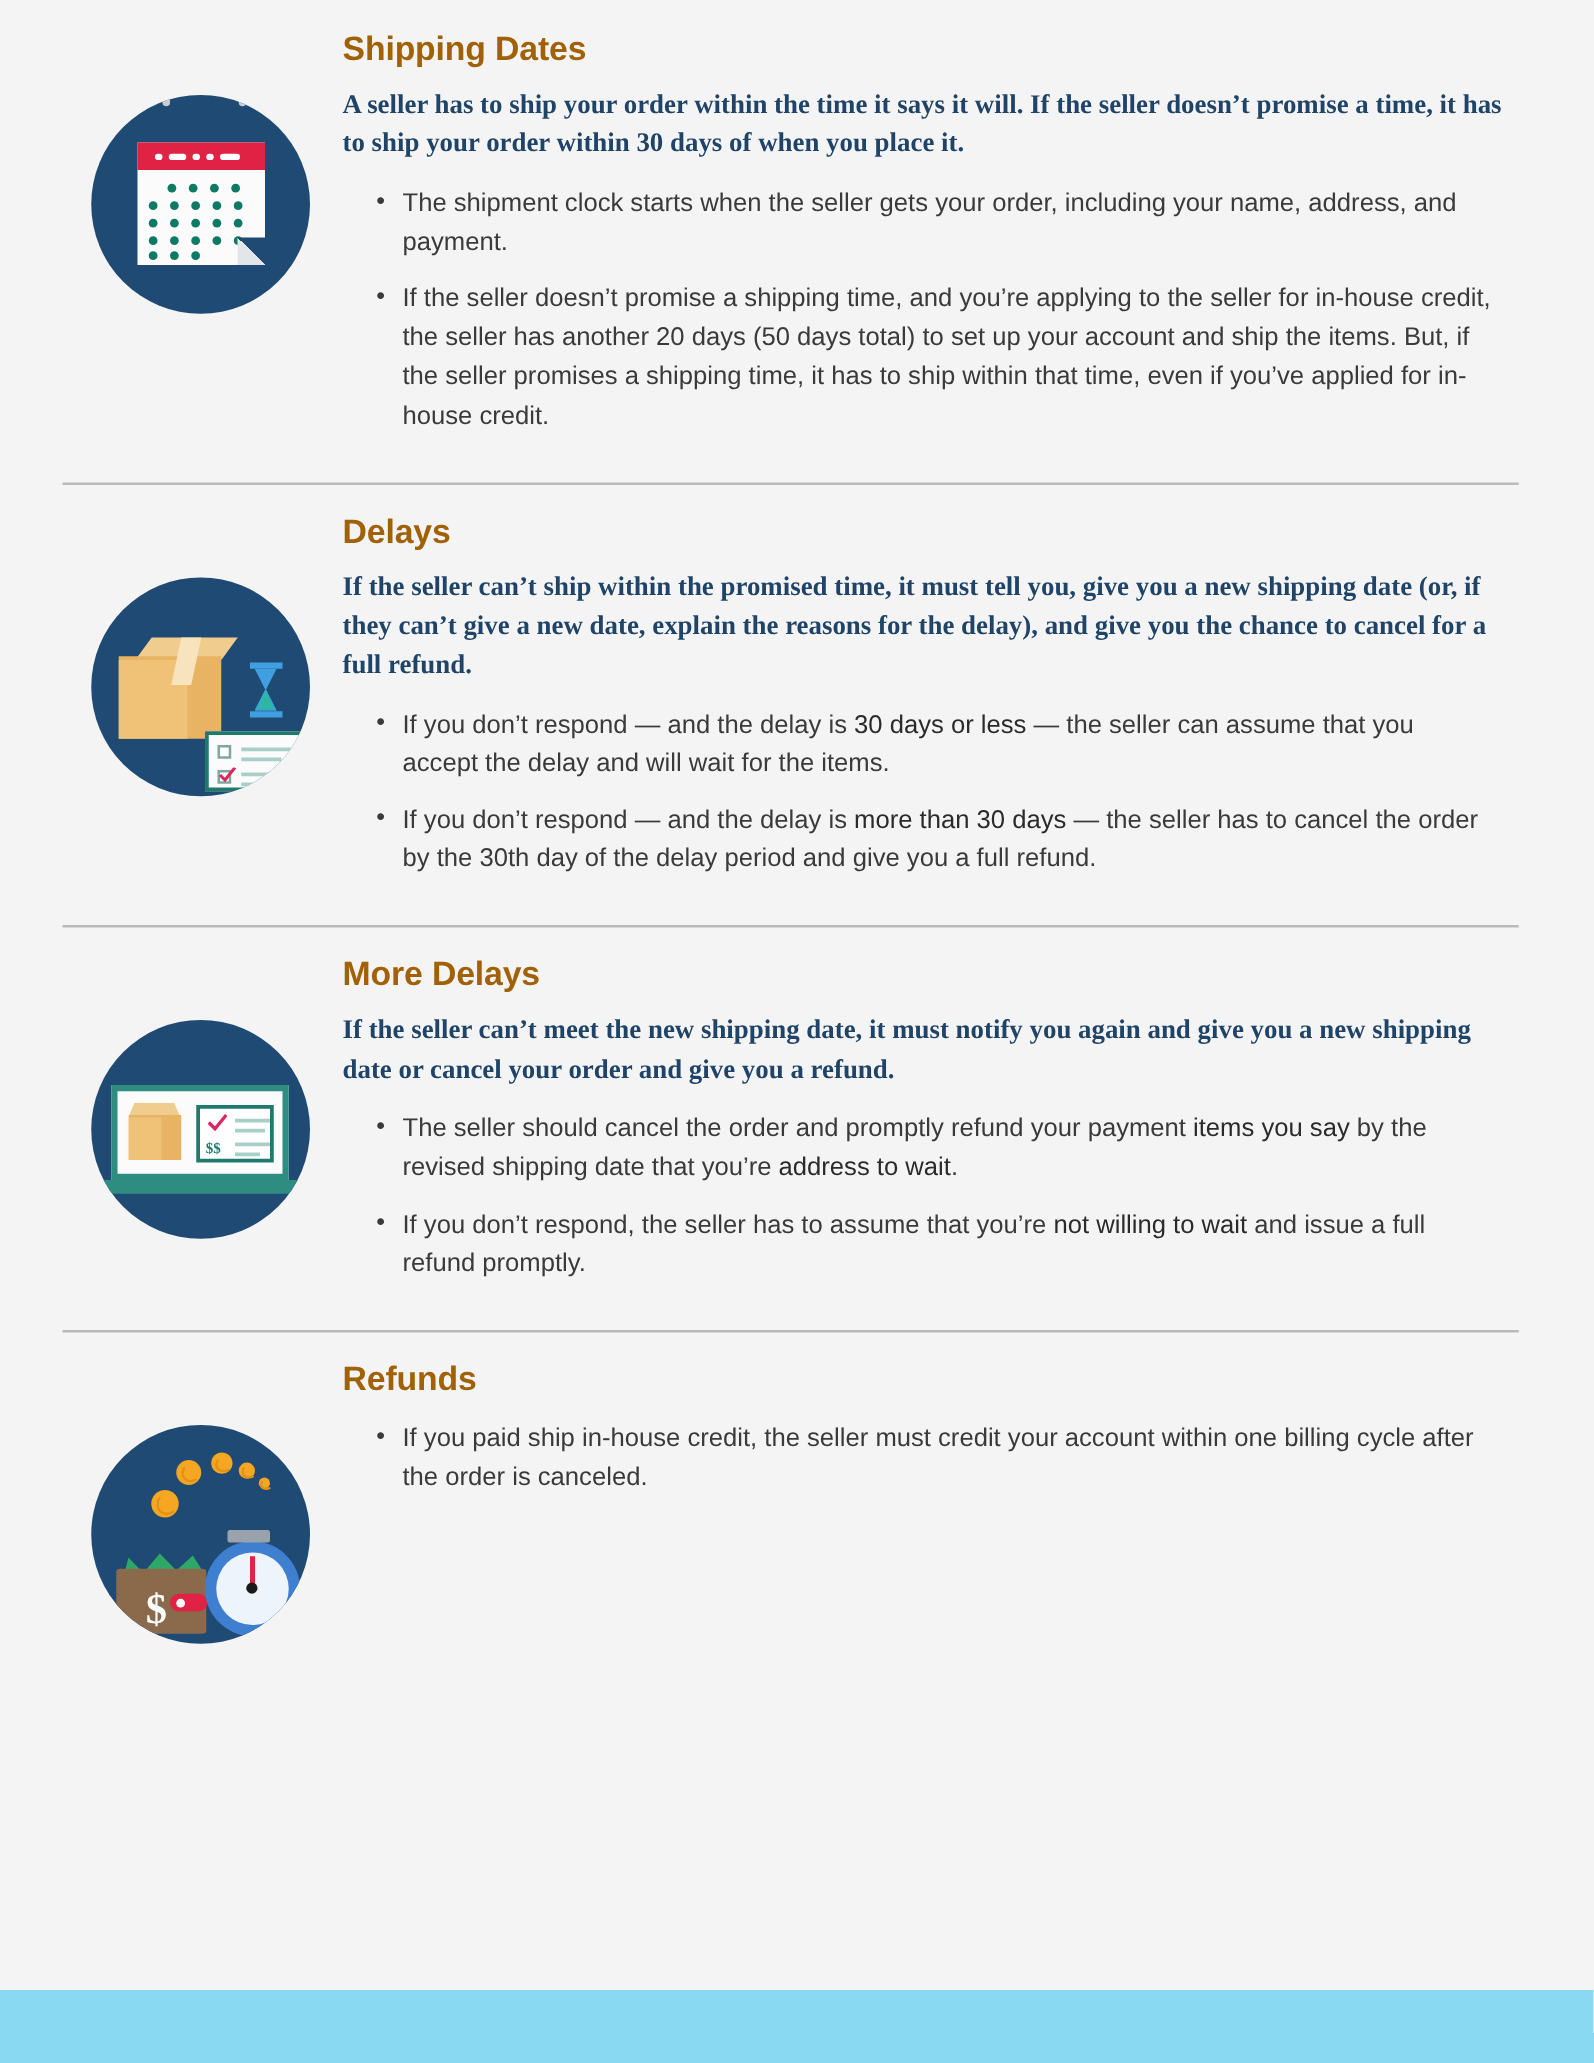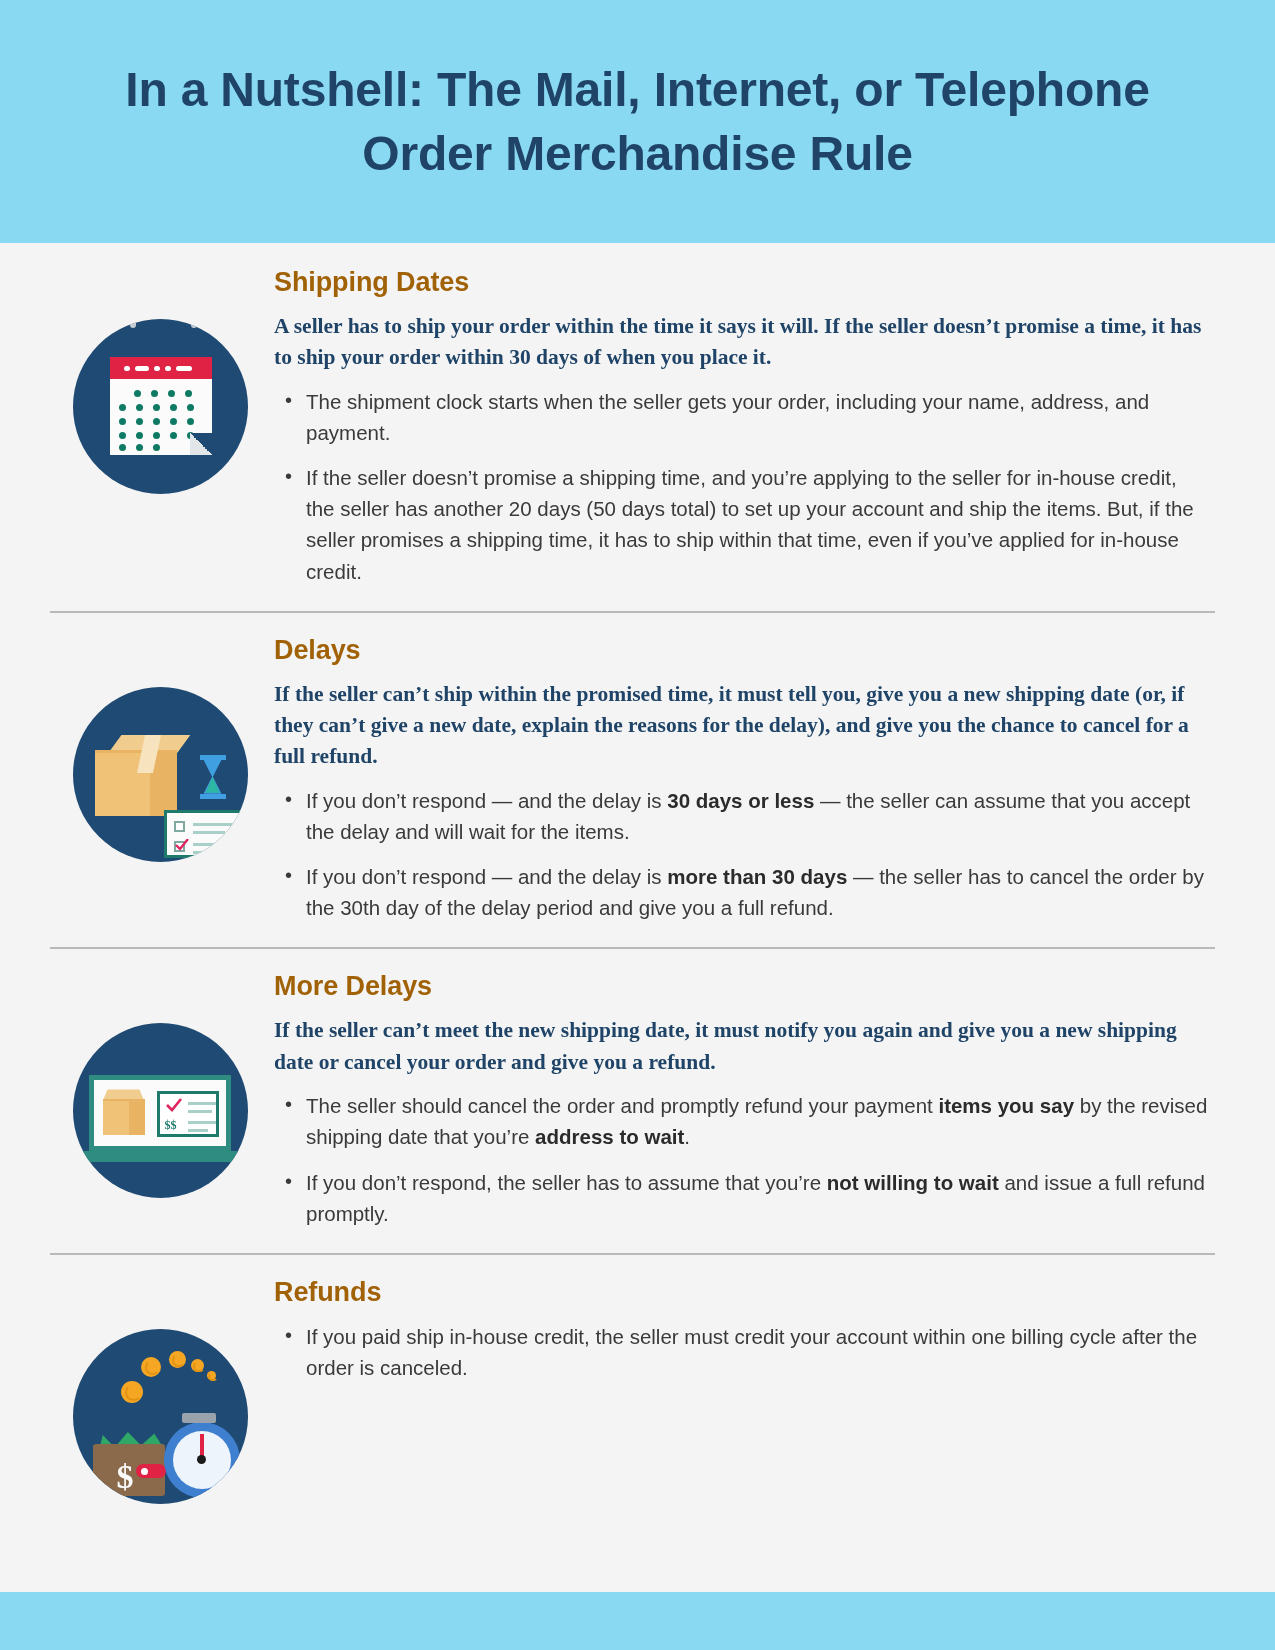"In a Nutshell: The Mail," div.header { html: <div> <h1>In a Nutshell: The Mail, Internet, or Telephone Order Merchandise Rule</h1> </div> -> none }
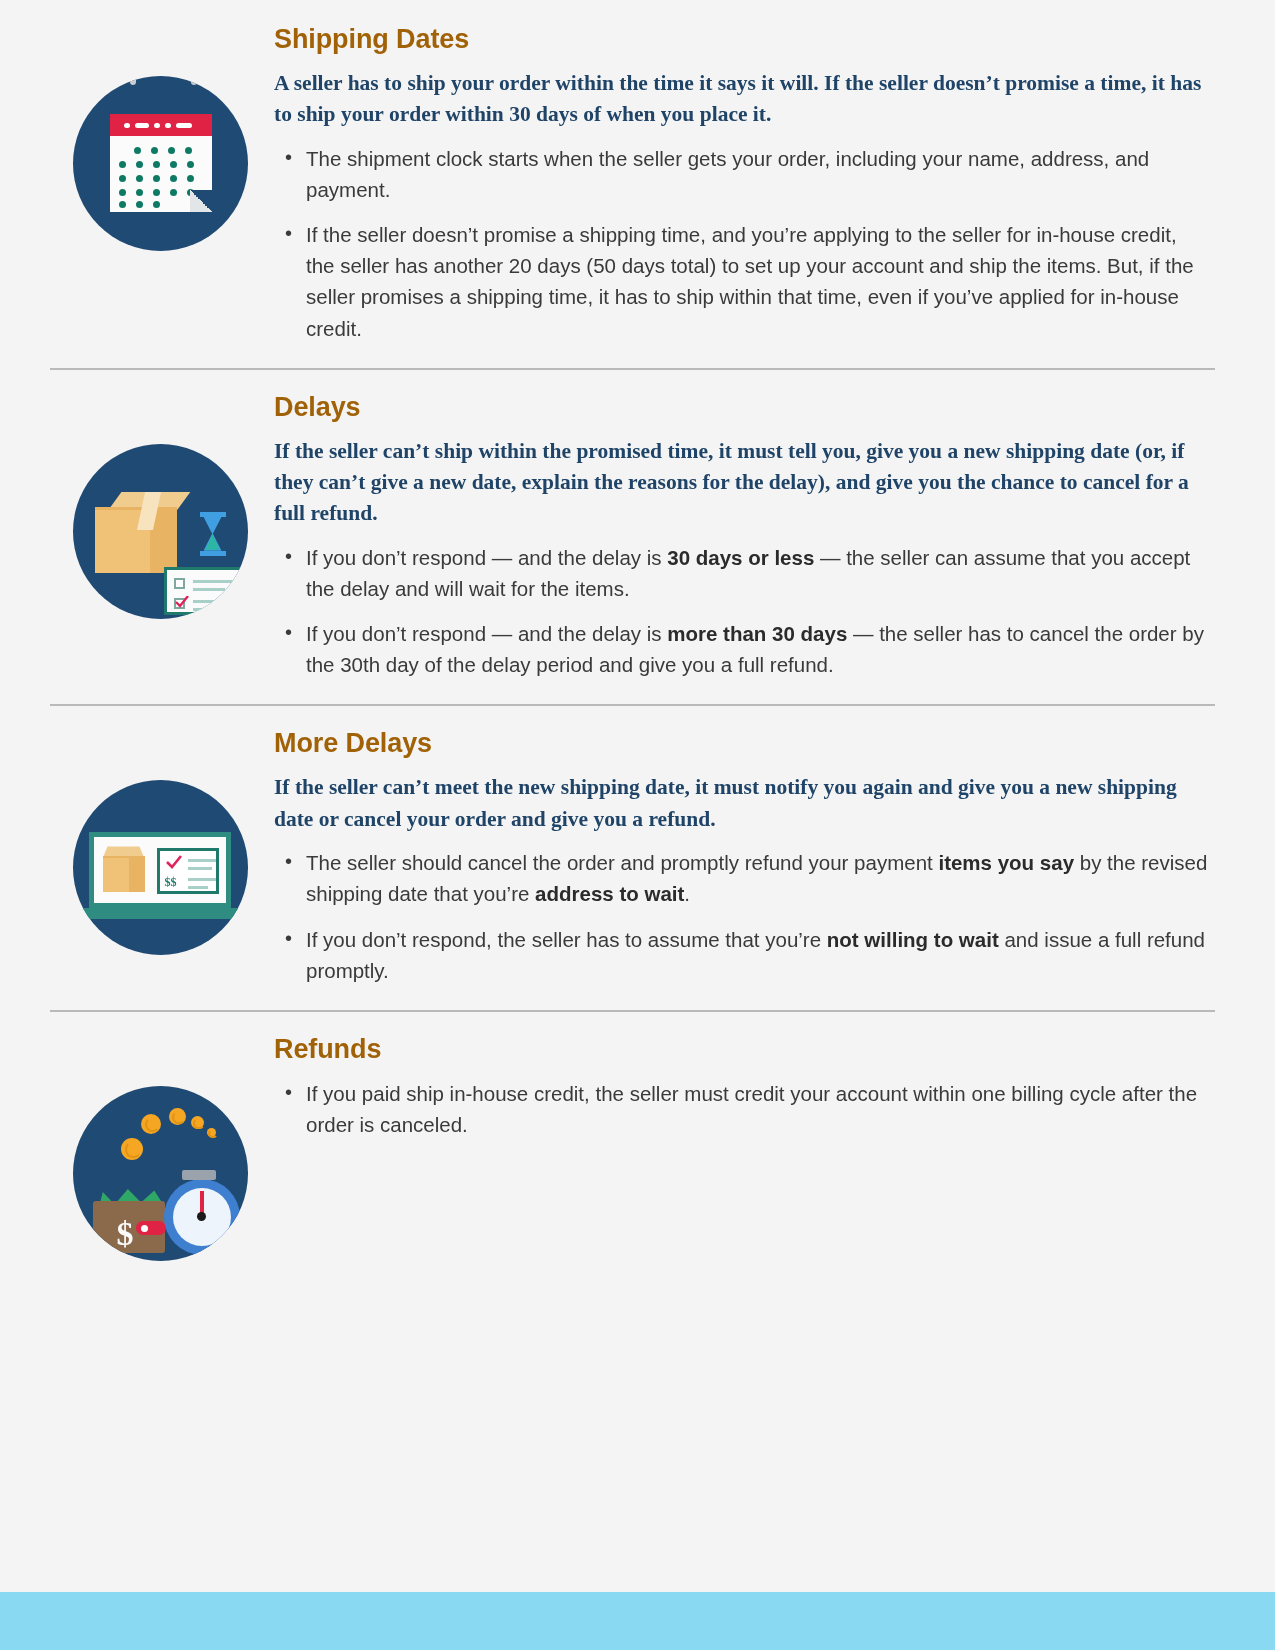"The shipment clock starts when" ul.bullets { margin: 0 -> 16px }
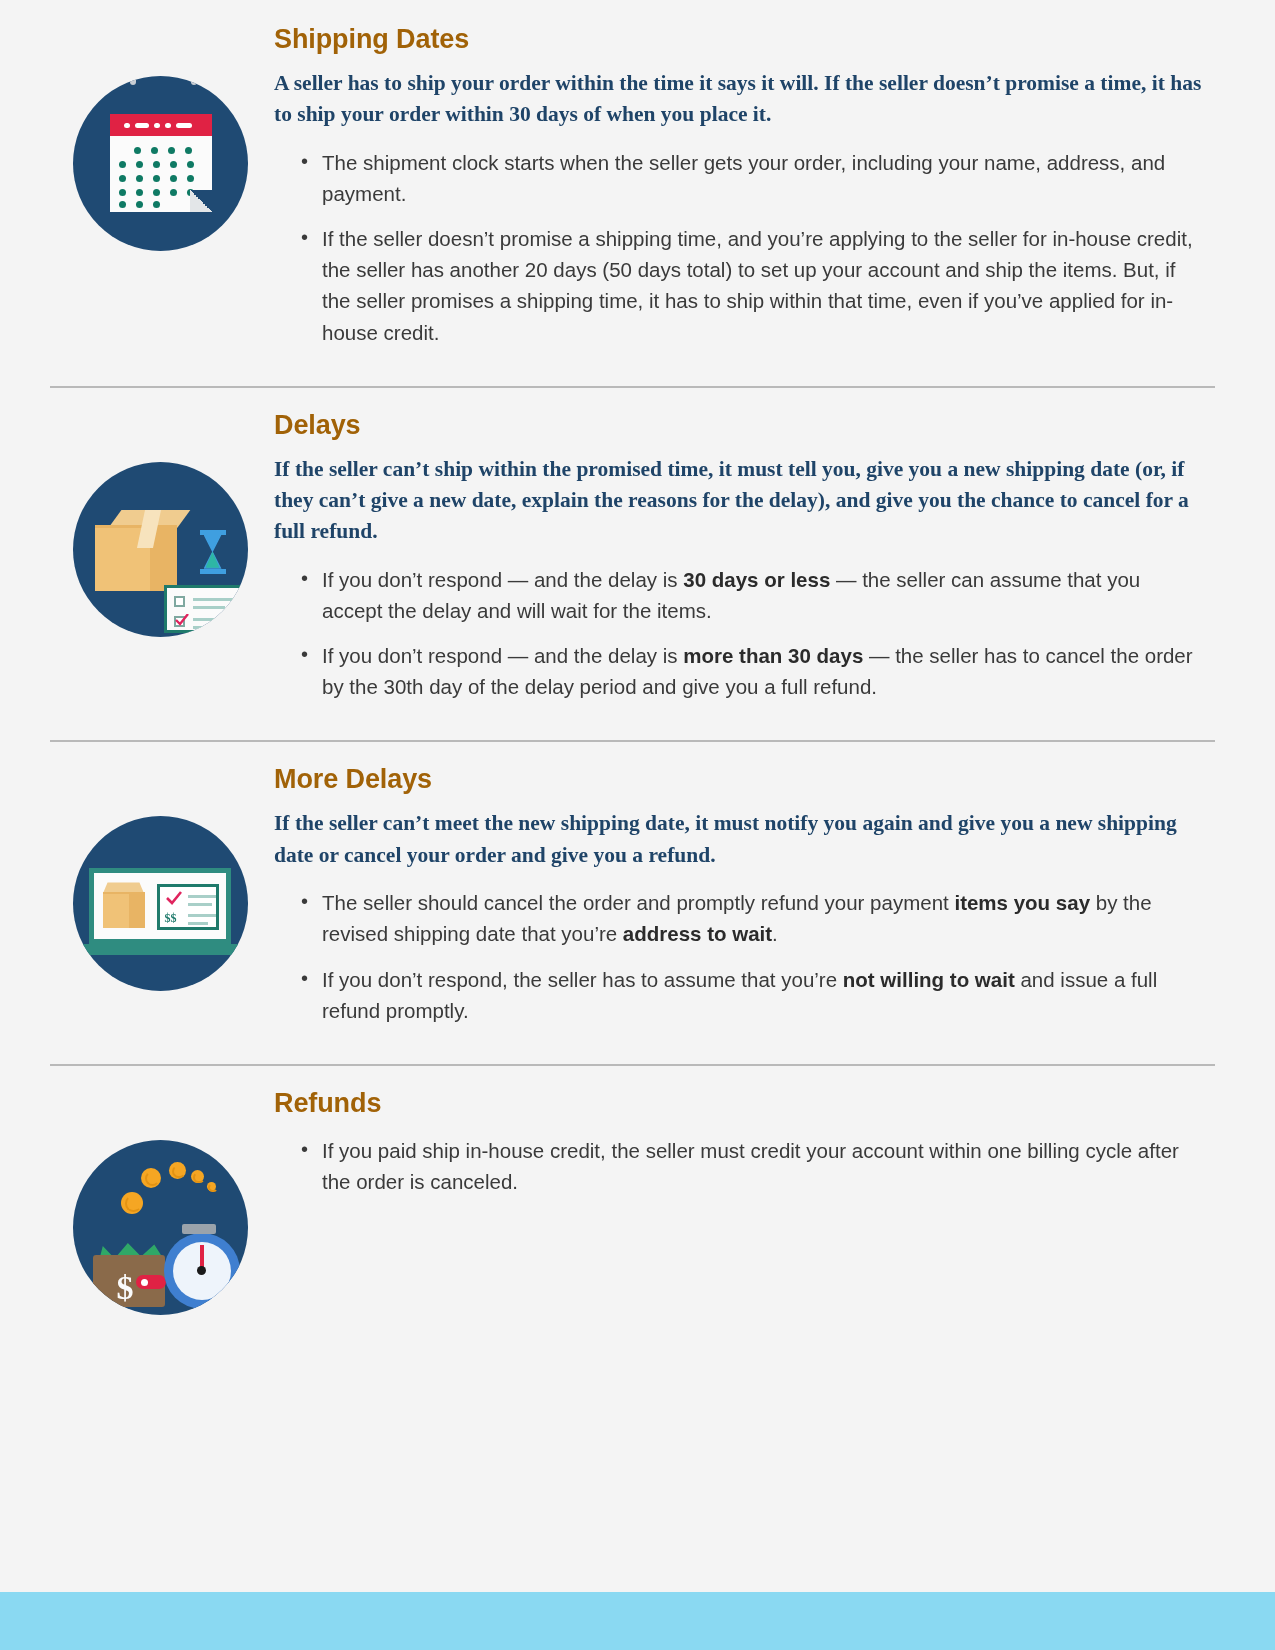"30 days or less" ul.bullets b { font-weight: bold -> normal }
